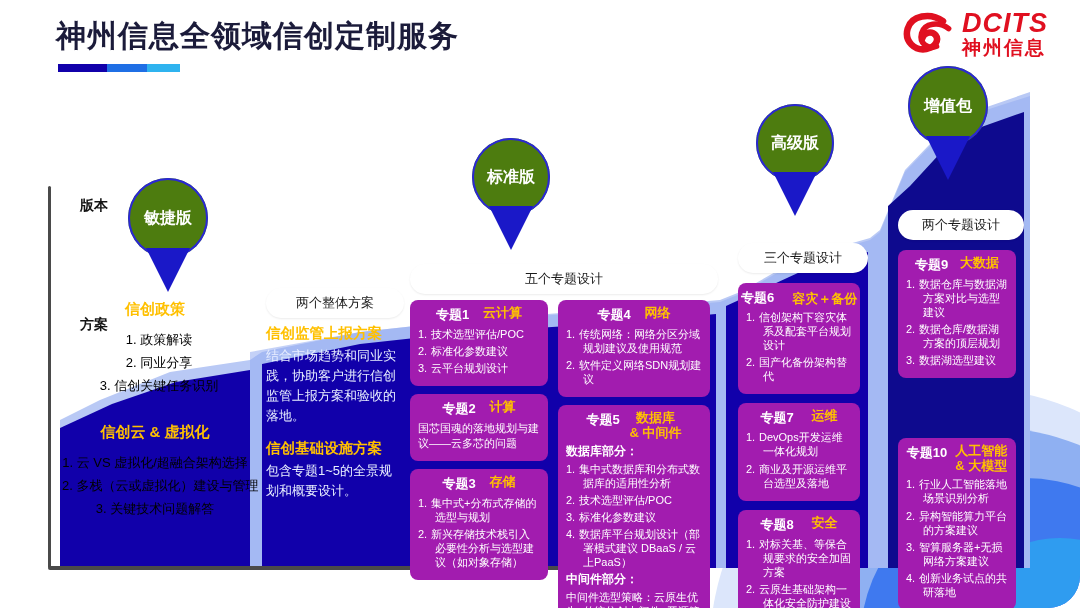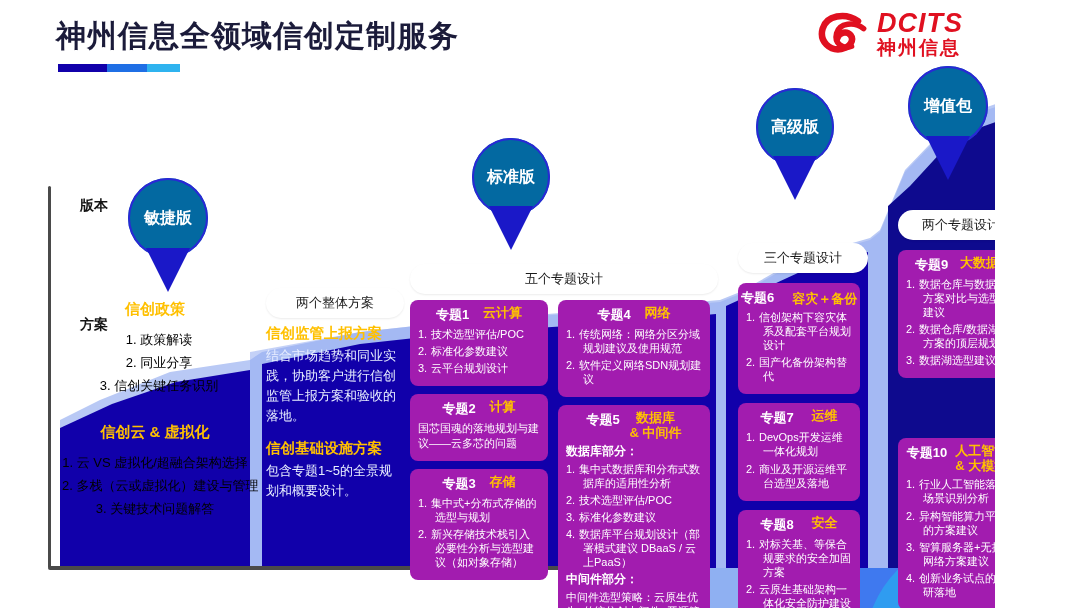"神州信息全领域信创定制服务" #stage { border-radius: none -> 32px; width: 995px -> 1080px }
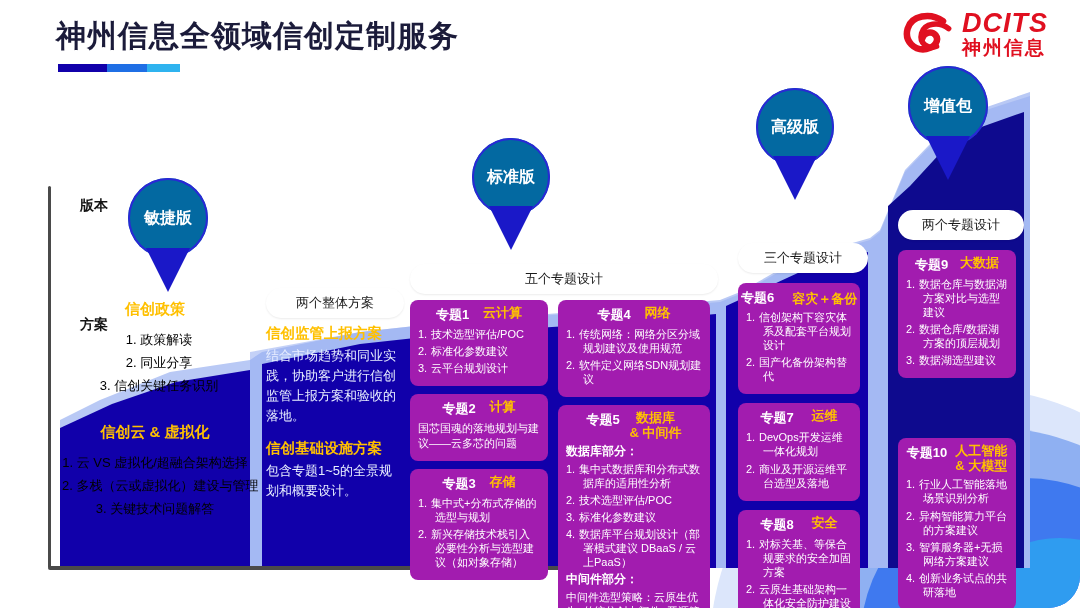"增值包" .pin .ball { background: #0369a1 -> #4d7c0f }
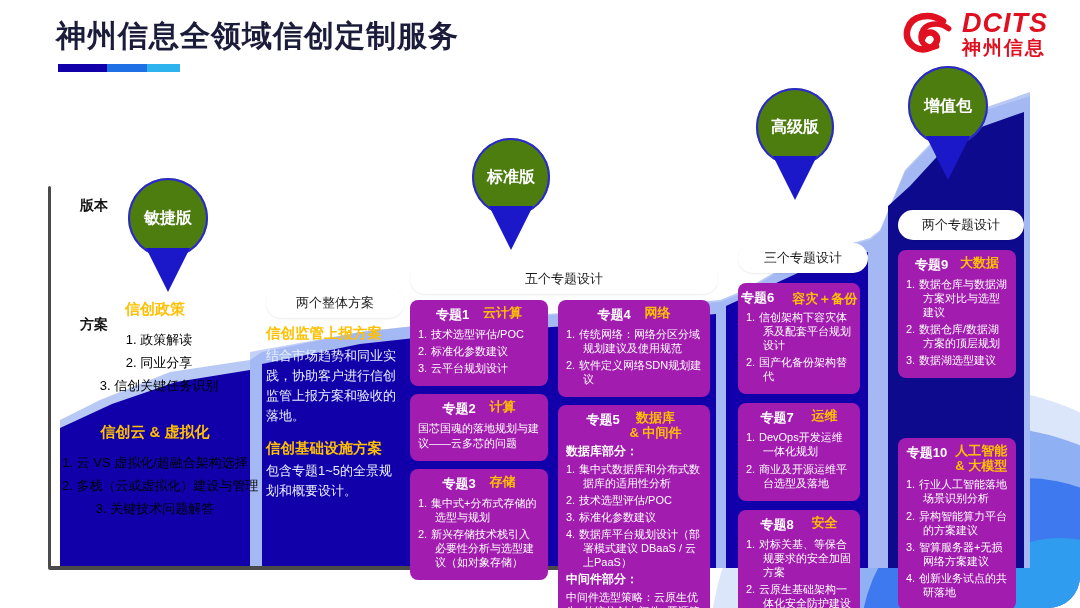"高级版" div.pin { top: 88px -> 104px }
